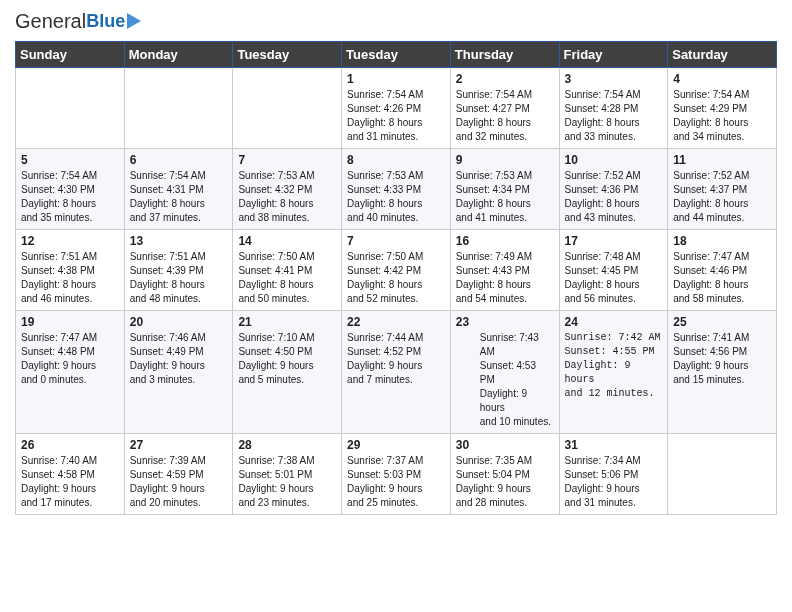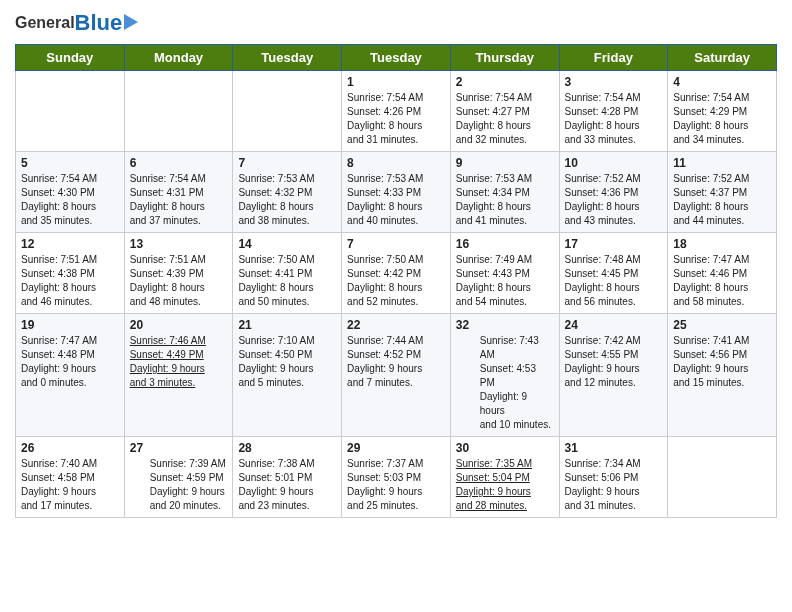"General" .logo-general { font-size: 16px -> 20px; font-weight: bold -> normal }
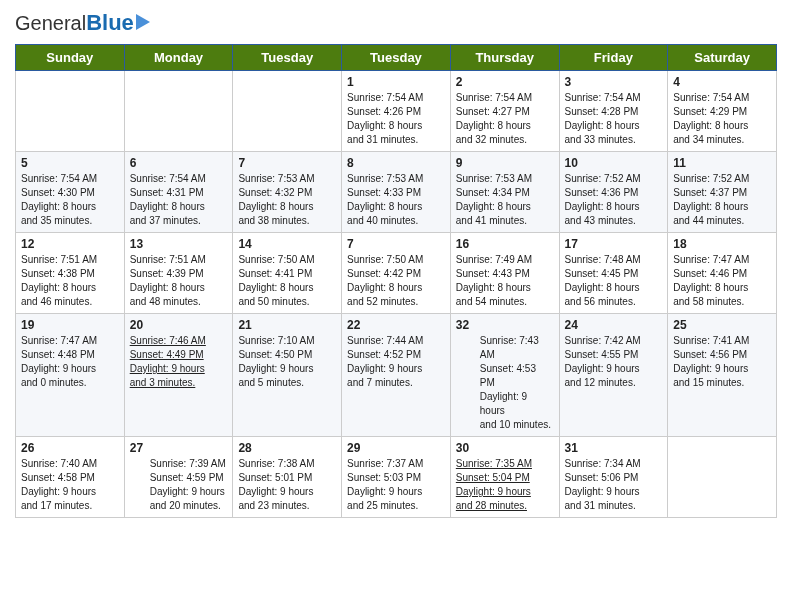"Blue" .logo-blue-part { font-size: 22px -> 18px }
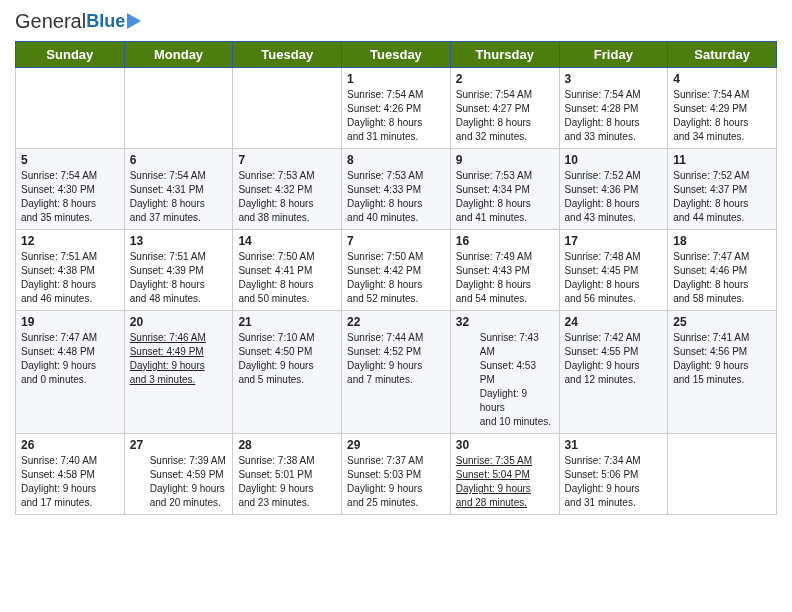"Sunday" .calendar th { background: #4d7c0f -> #404040; padding: 5px 12px -> 5px 4px; text-align: center -> left }
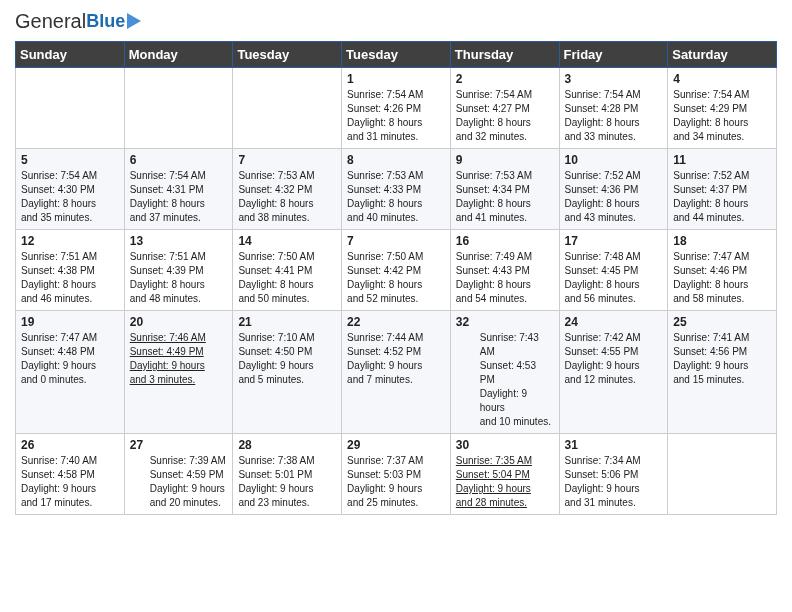"32" span.day-number { text: 32 -> 23 }
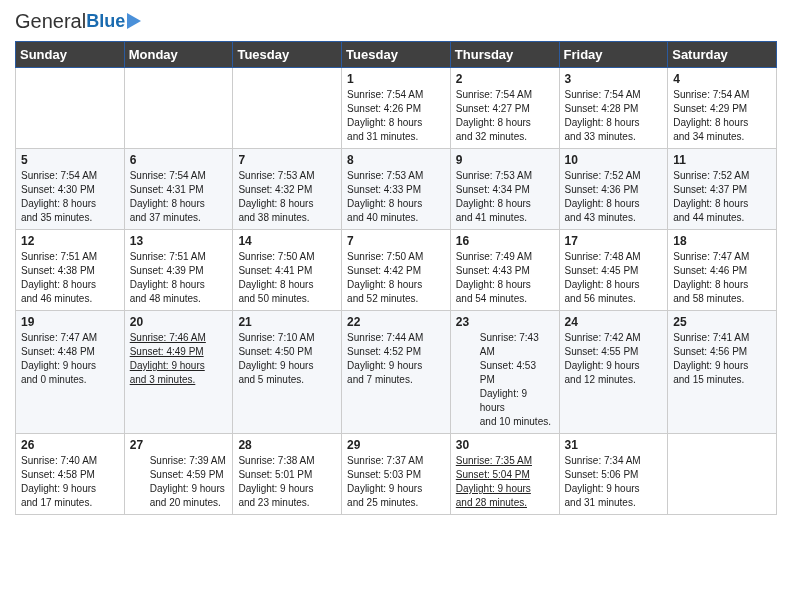"Sunrise: 7:46 AM" div.day-info { text-decoration: underline -> none }
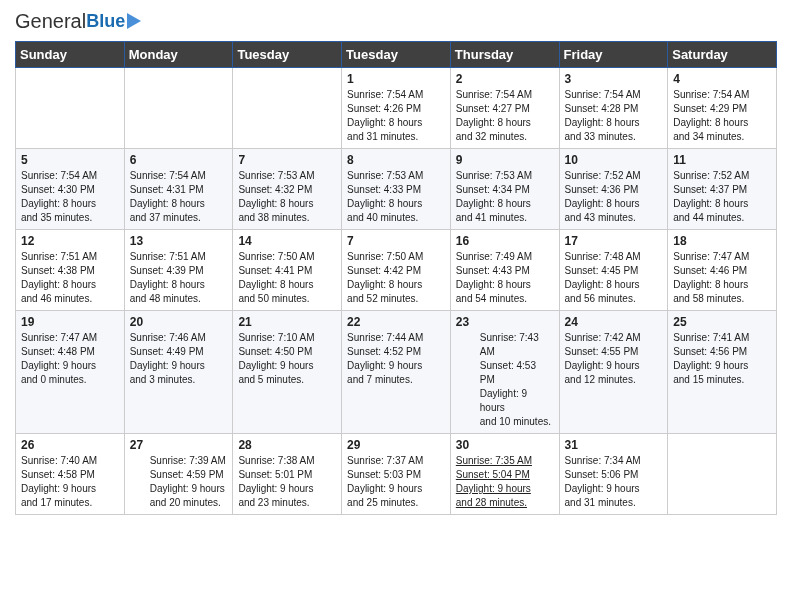"Sunrise: 7:42 AM" div.day-info { font-family: none -> Liberation Mono, monospace }
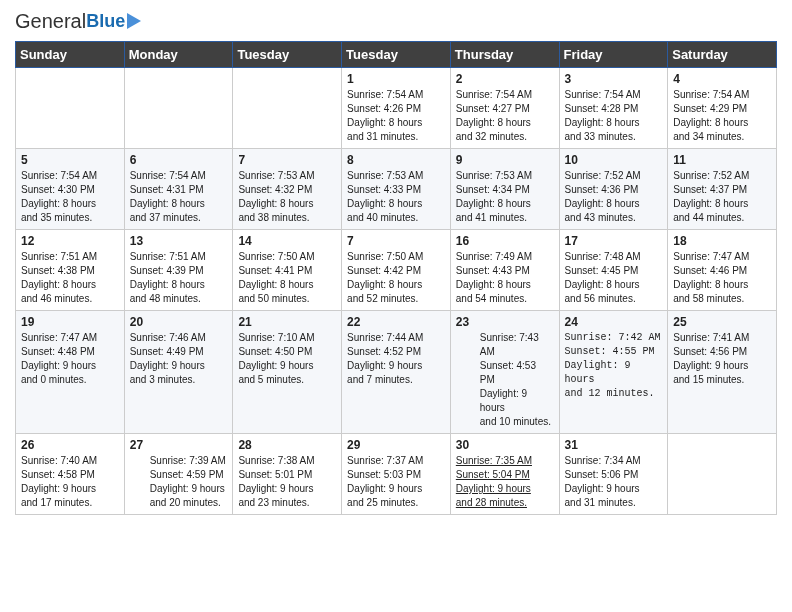"Sunrise: 7:39 AM" div.day-info { margin-left: 20px -> none }
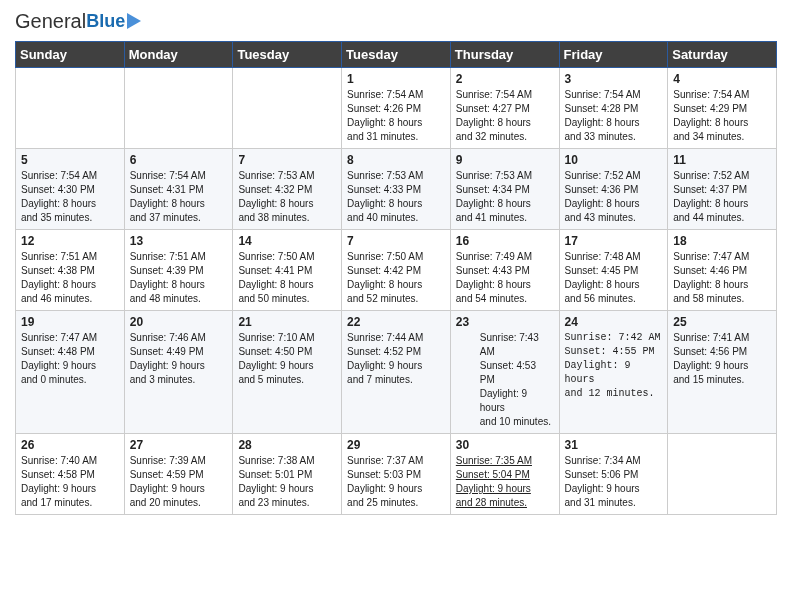"Sunrise: 7:35 AM" div.day-info { text-decoration: underline -> none }
